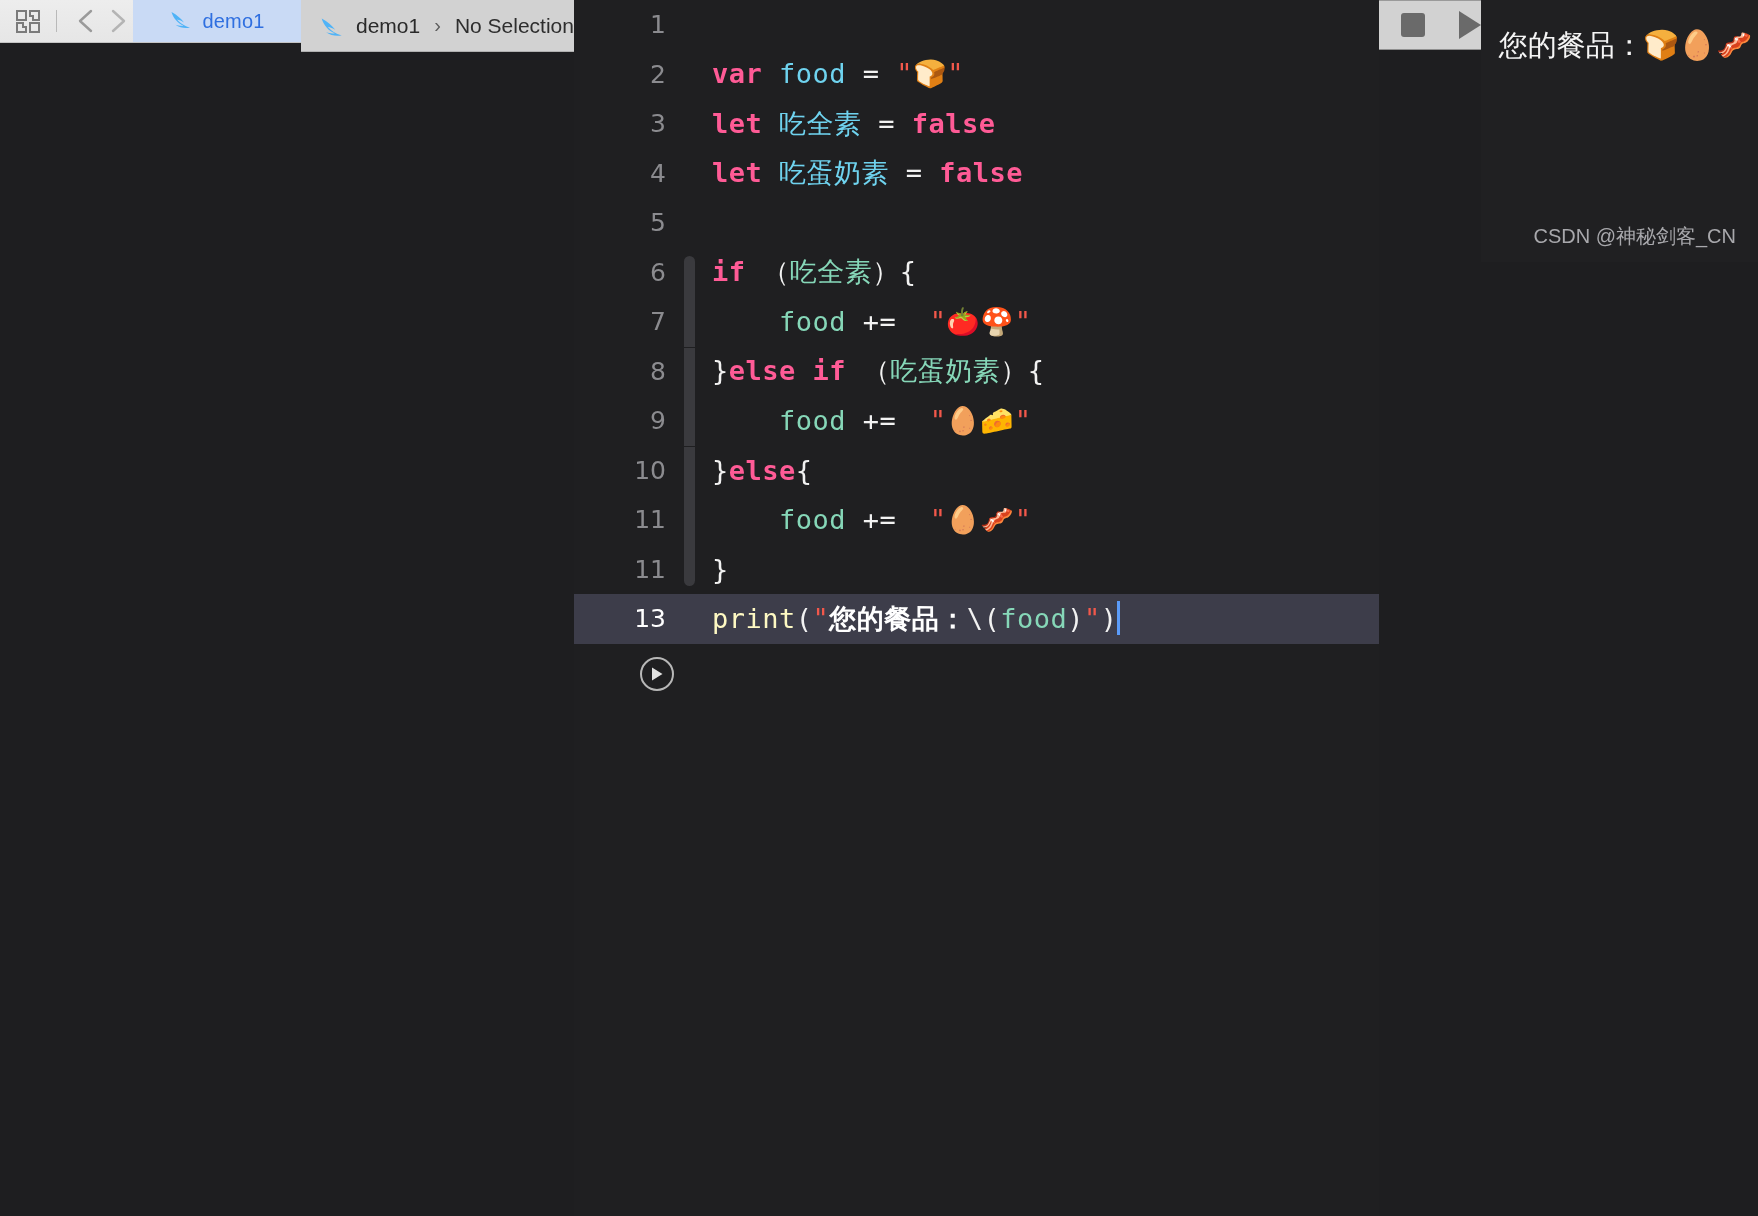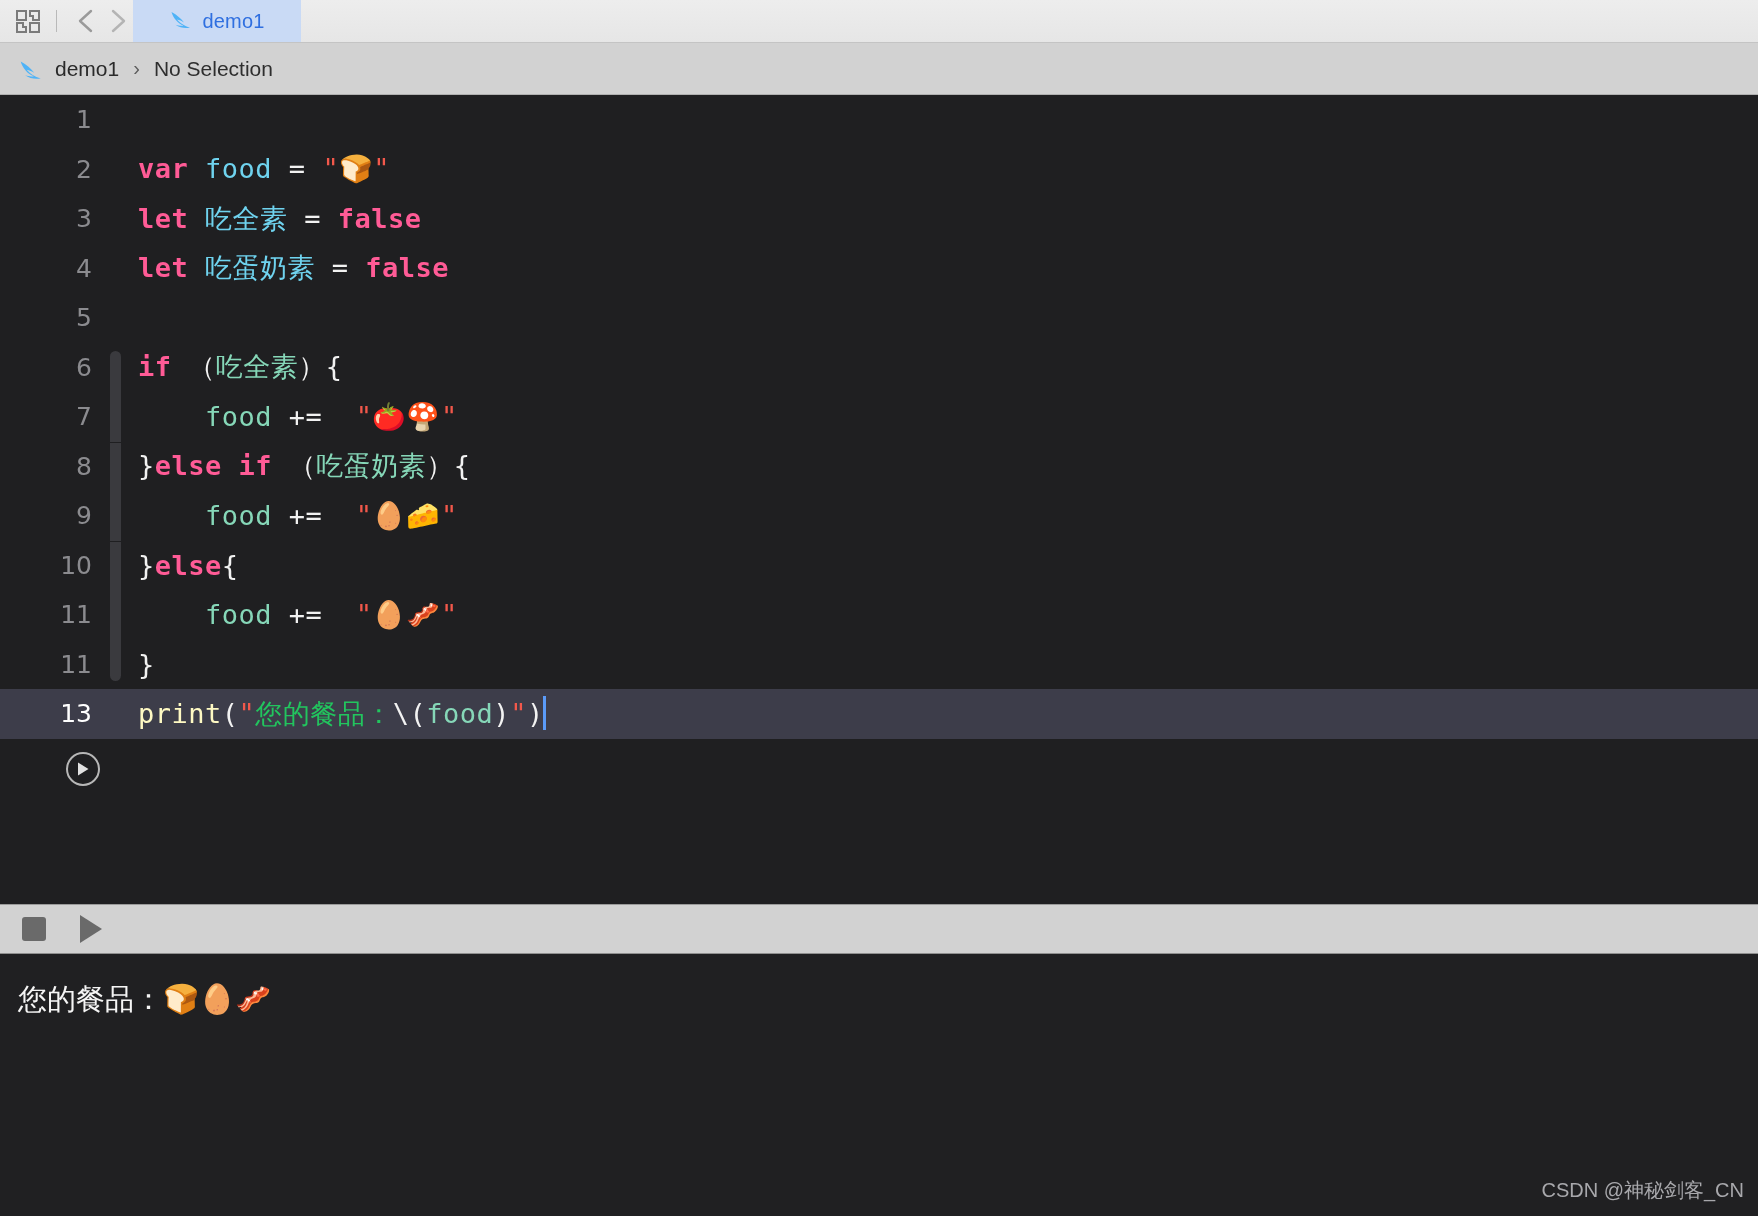"demo1" .app { flex-direction: column -> none }
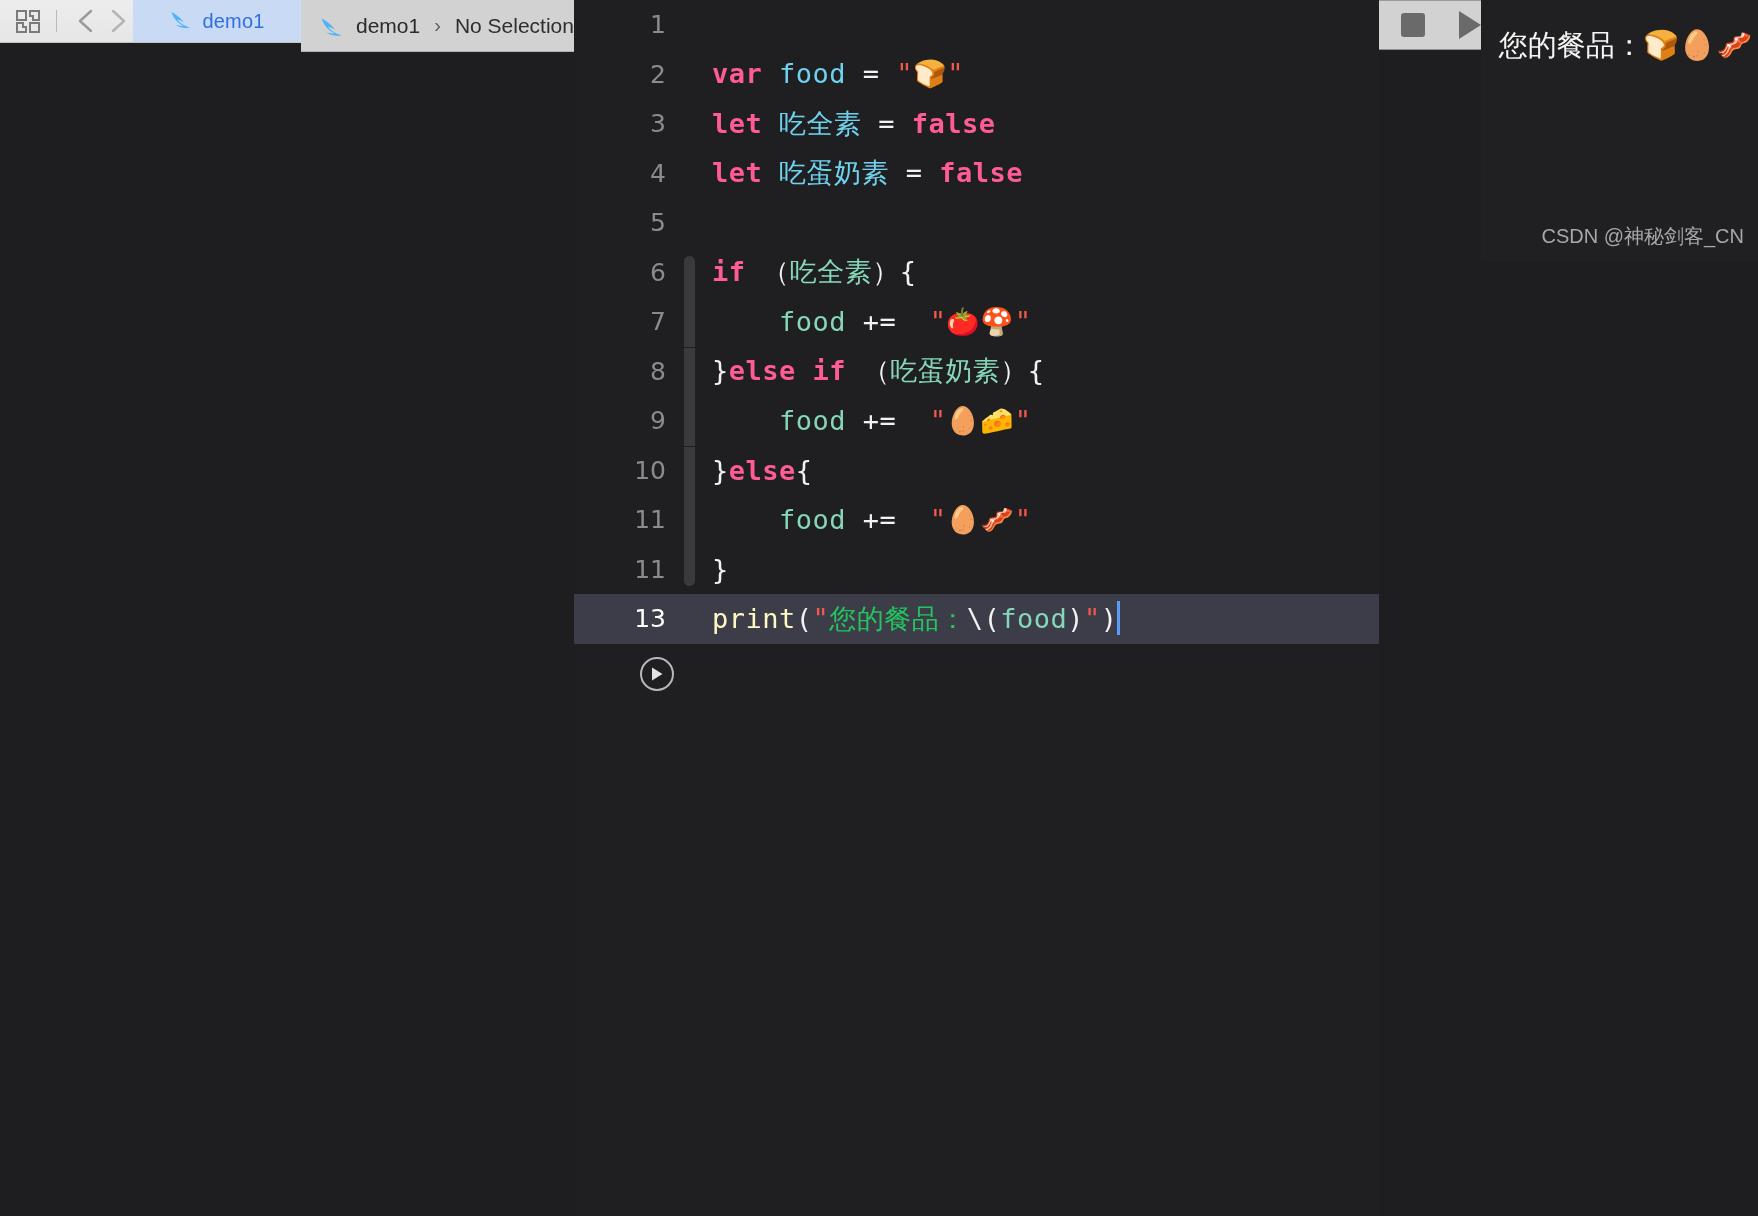"CSDN @神秘剑客_CN" .watermark { right: 14px -> 22px }
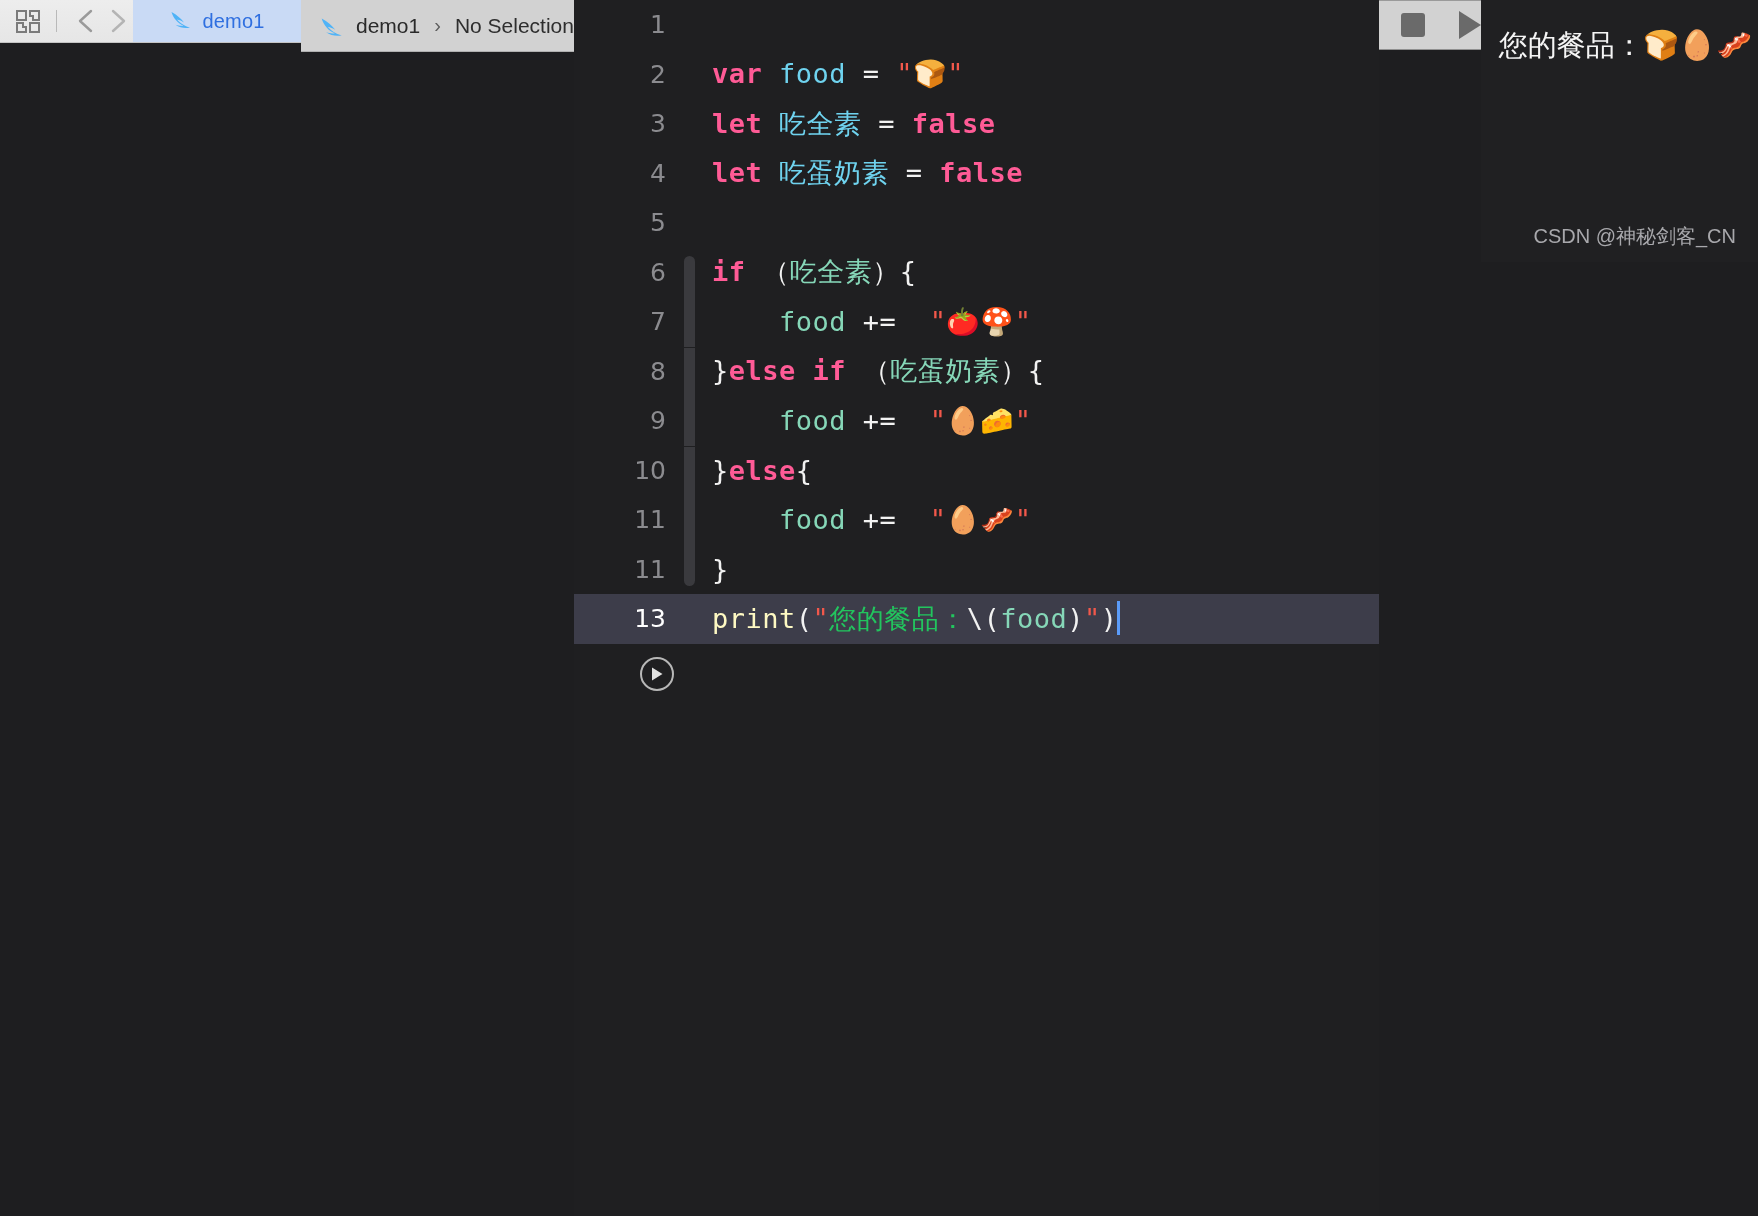"您的餐品：" .str { color: #22c55e -> #ffffff; font-weight: none -> bold }
